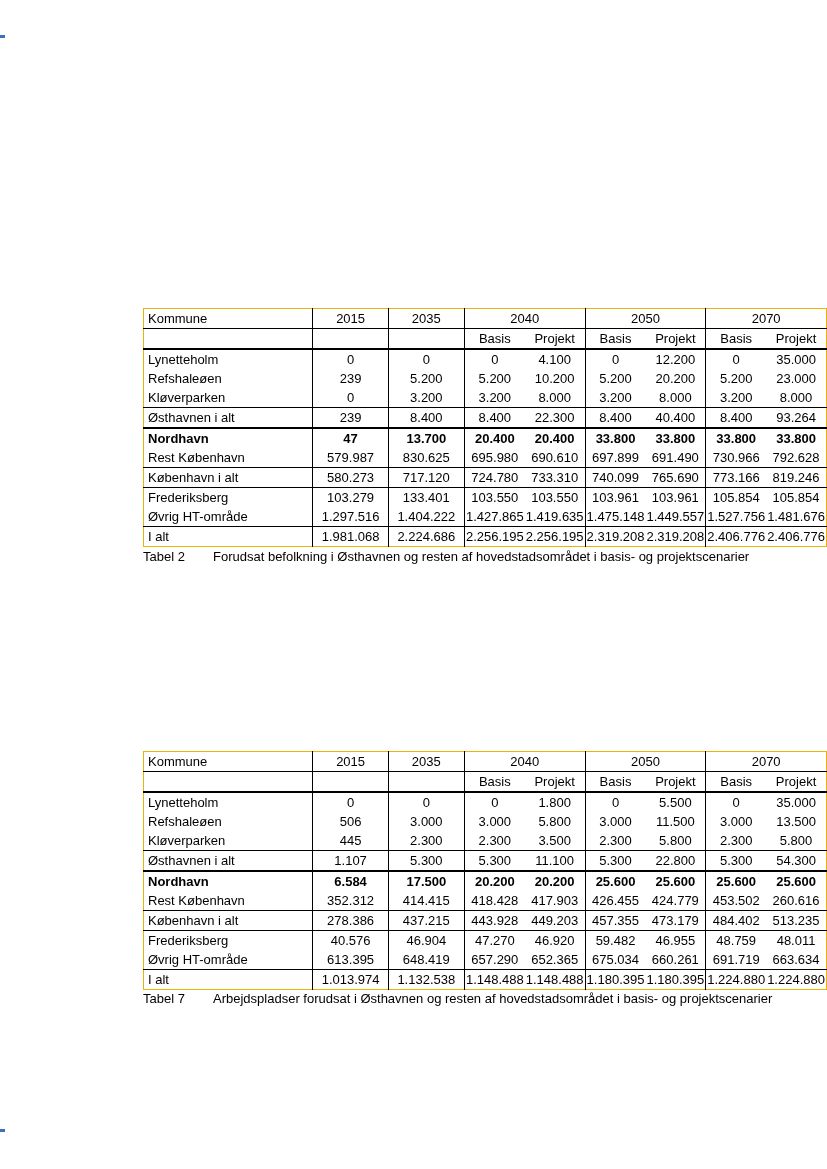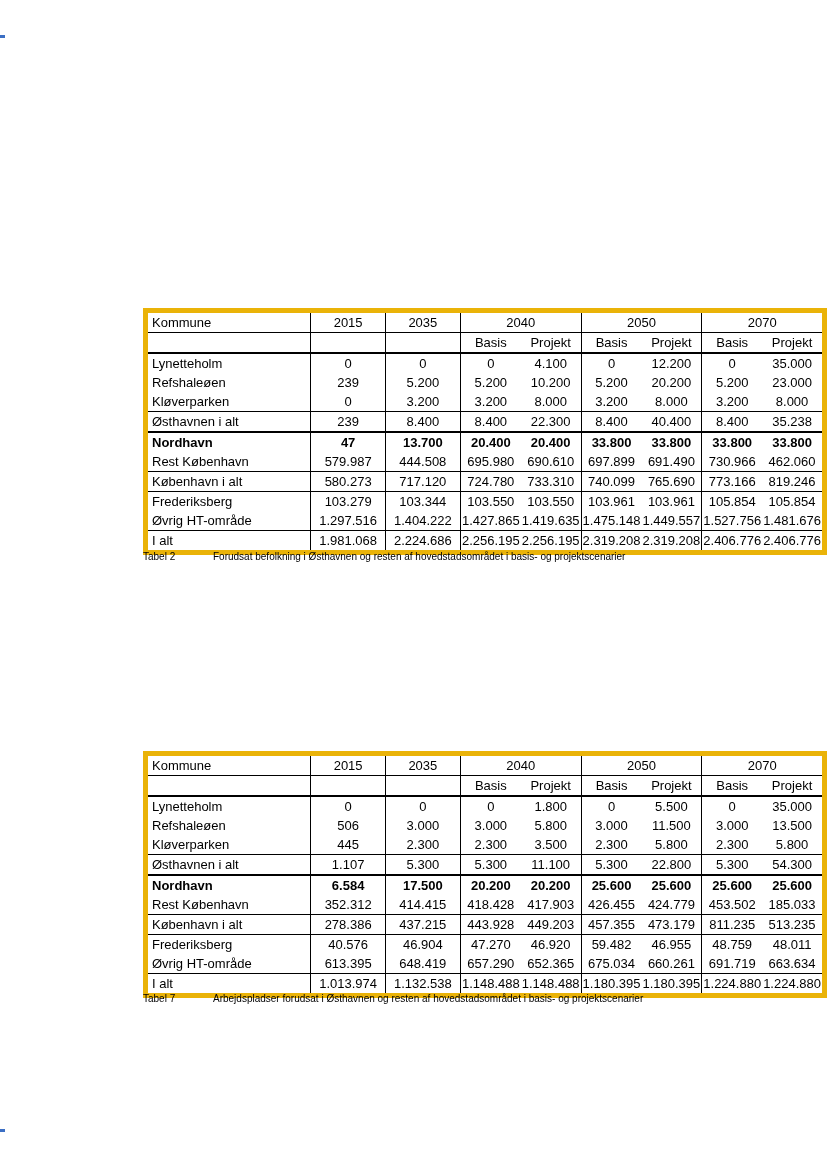"Kommune" table.data-table { border: 5px solid #eab308 -> 1px solid #eab308 }
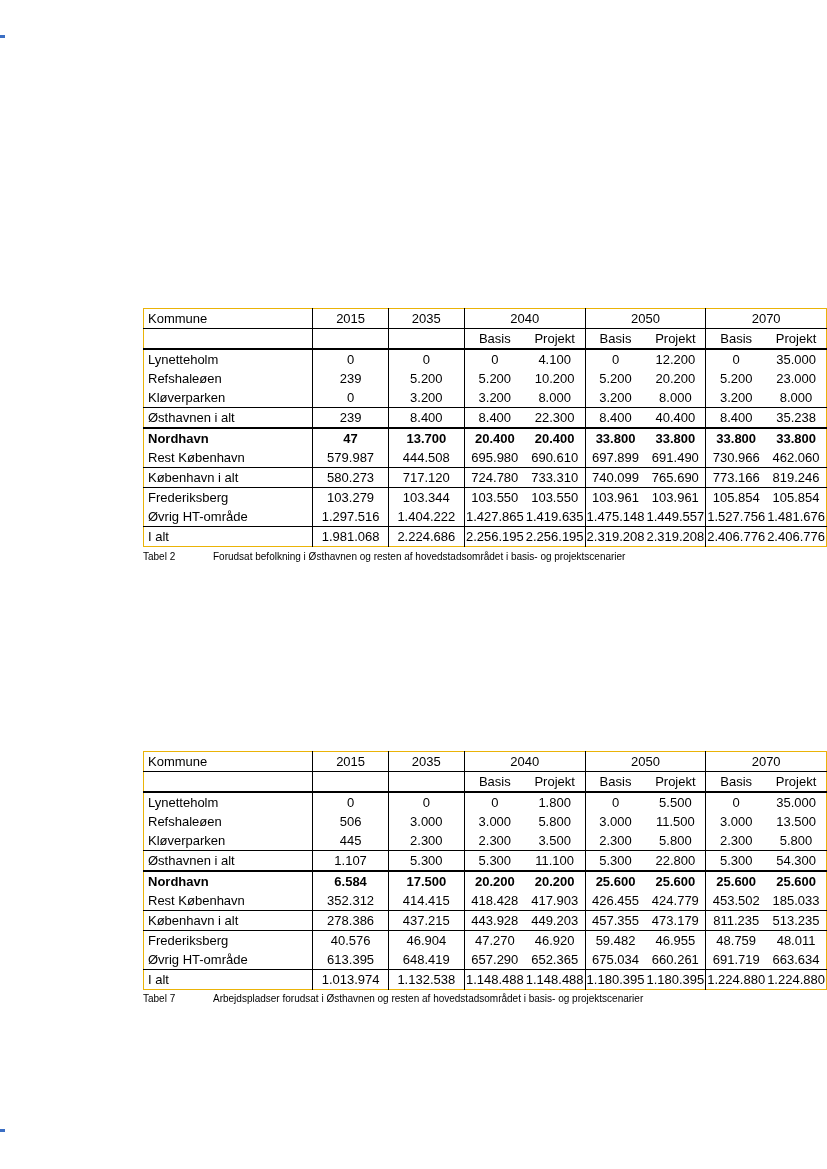"35.238" td { text: 35.238 -> 93.264 }
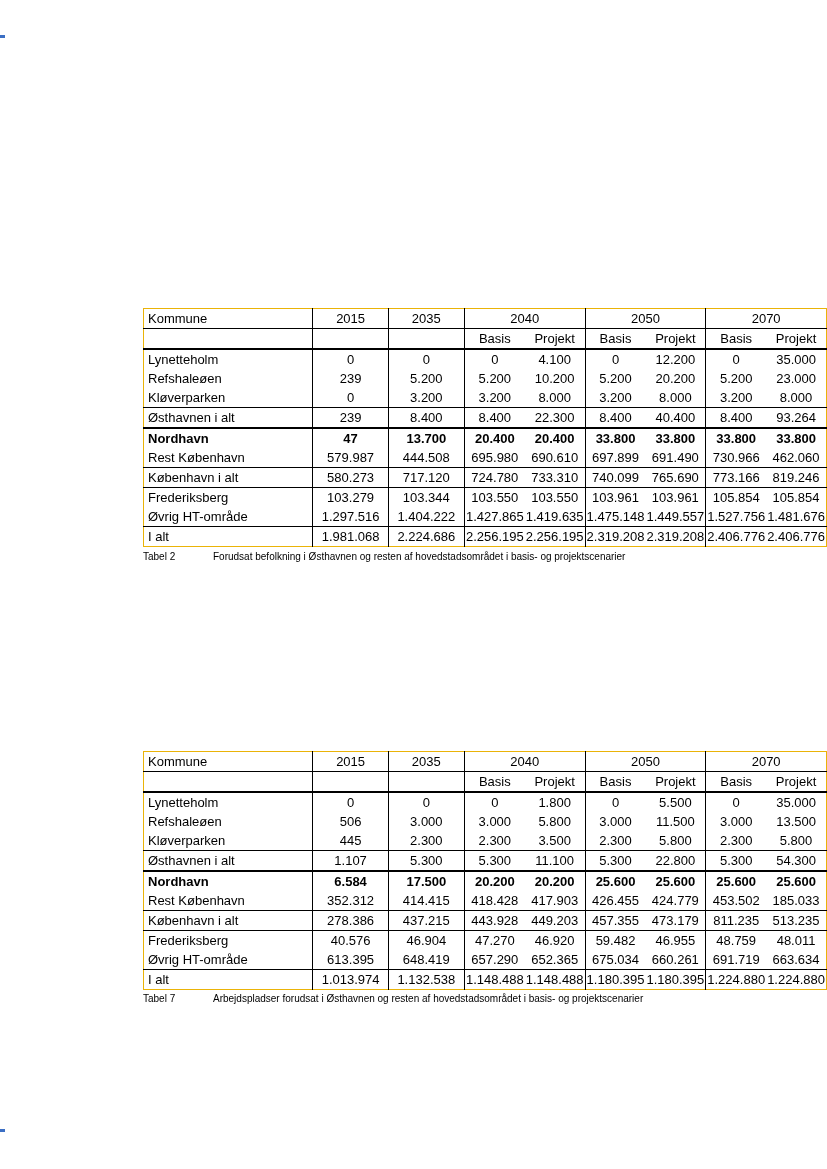"444.508" td.bl { text: 444.508 -> 830.625 }
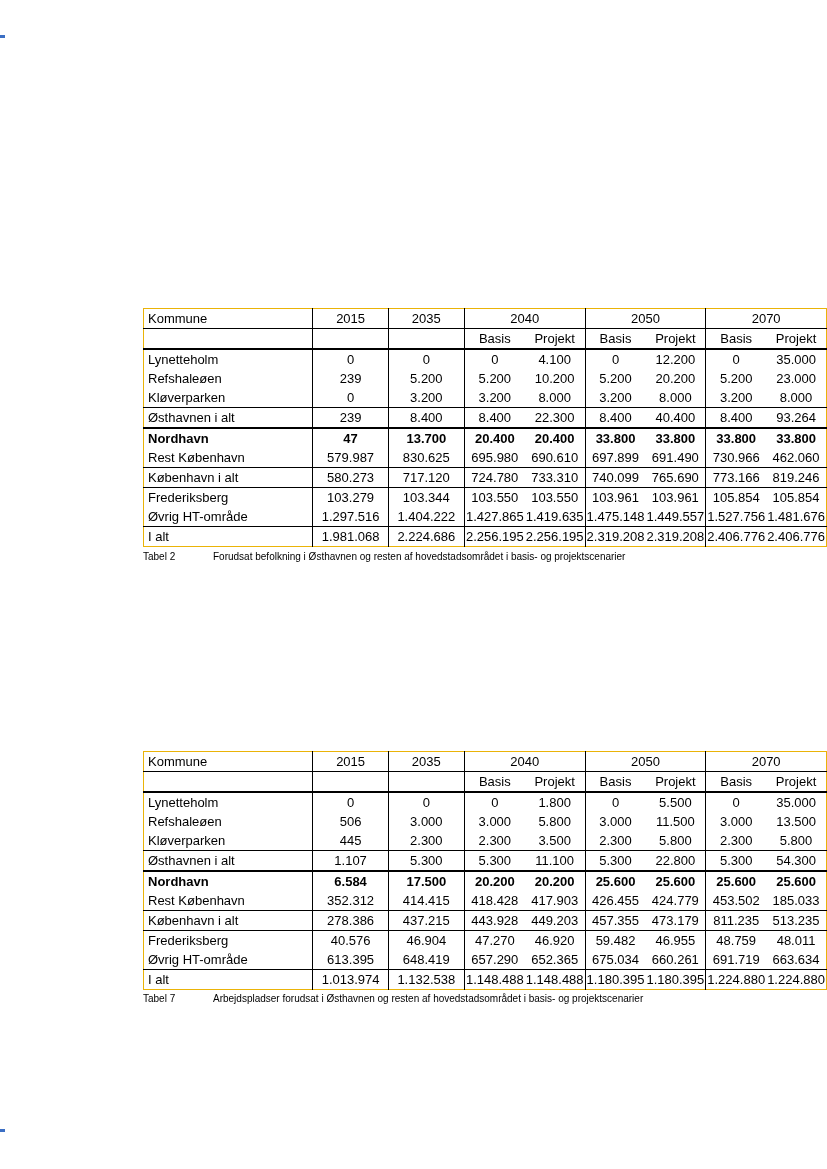"462.060" td { text: 462.060 -> 792.628 }
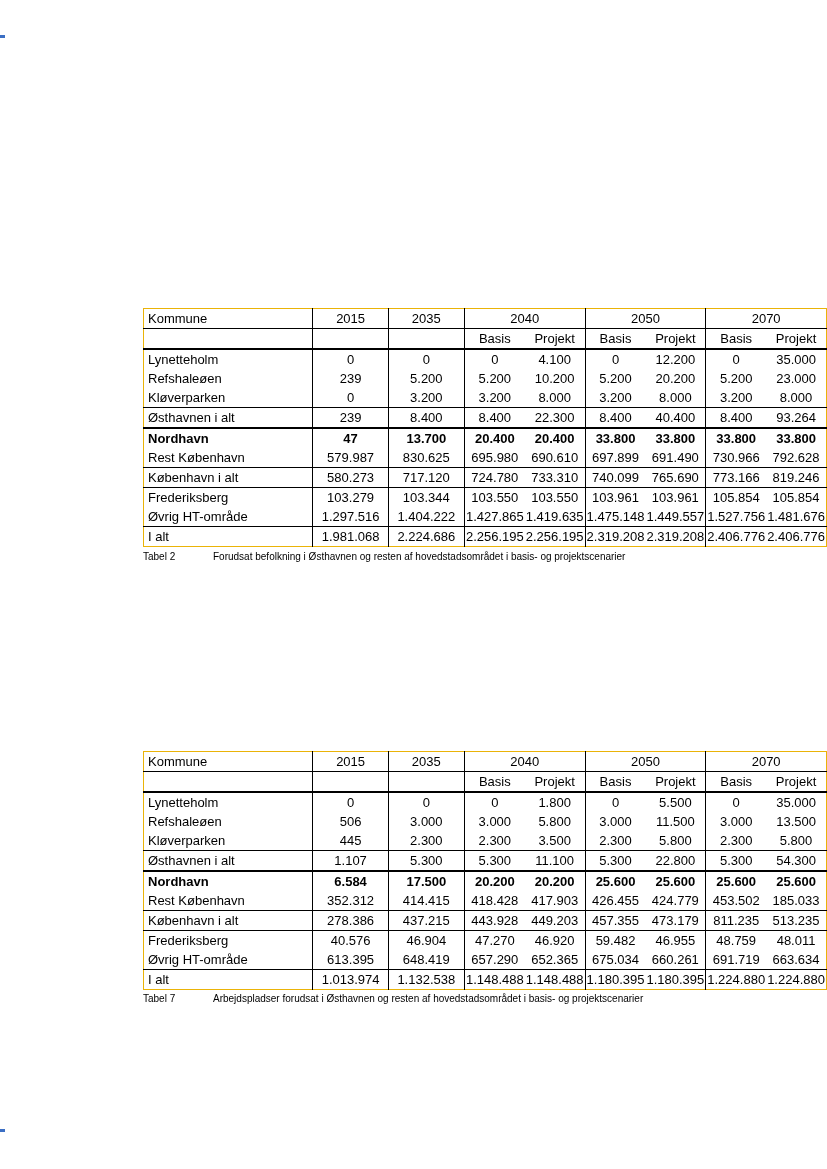"103.344" td.bl { text: 103.344 -> 133.401 }
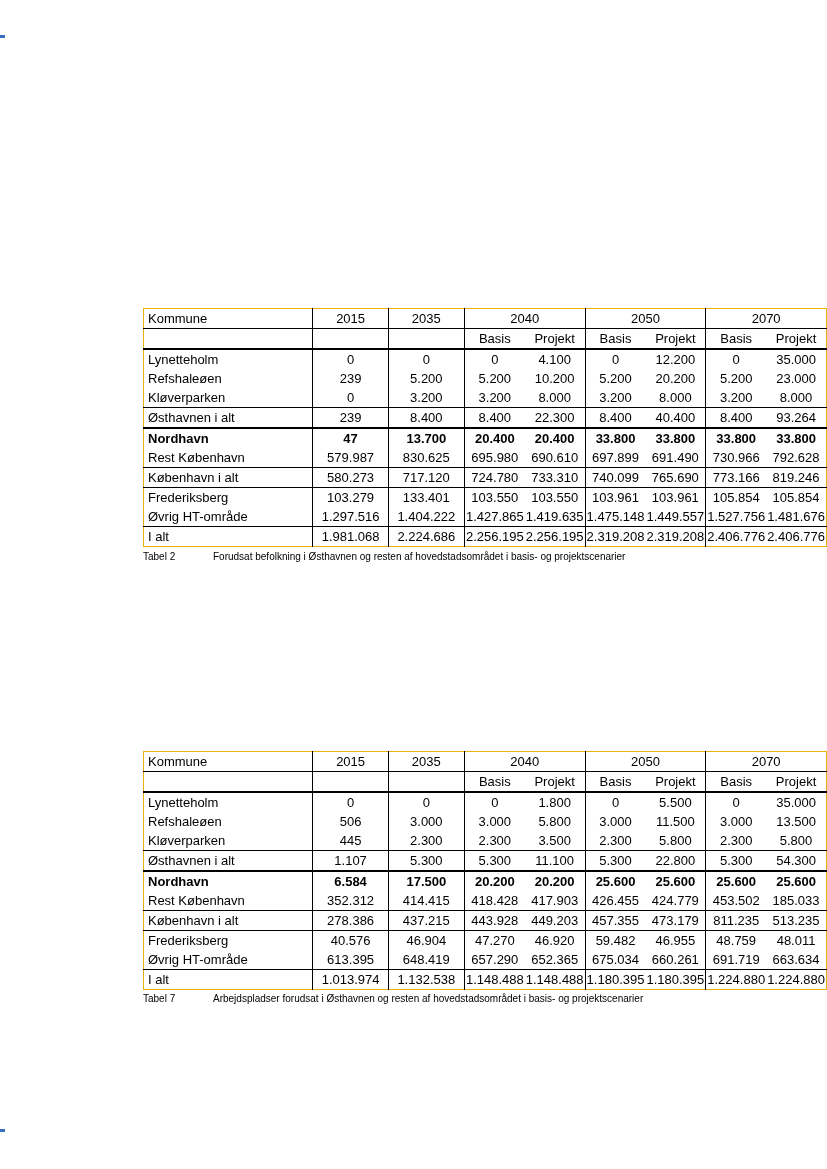"Tabel 2 Forudsat befolkning i" .caption { font-size: 10px -> 13px }
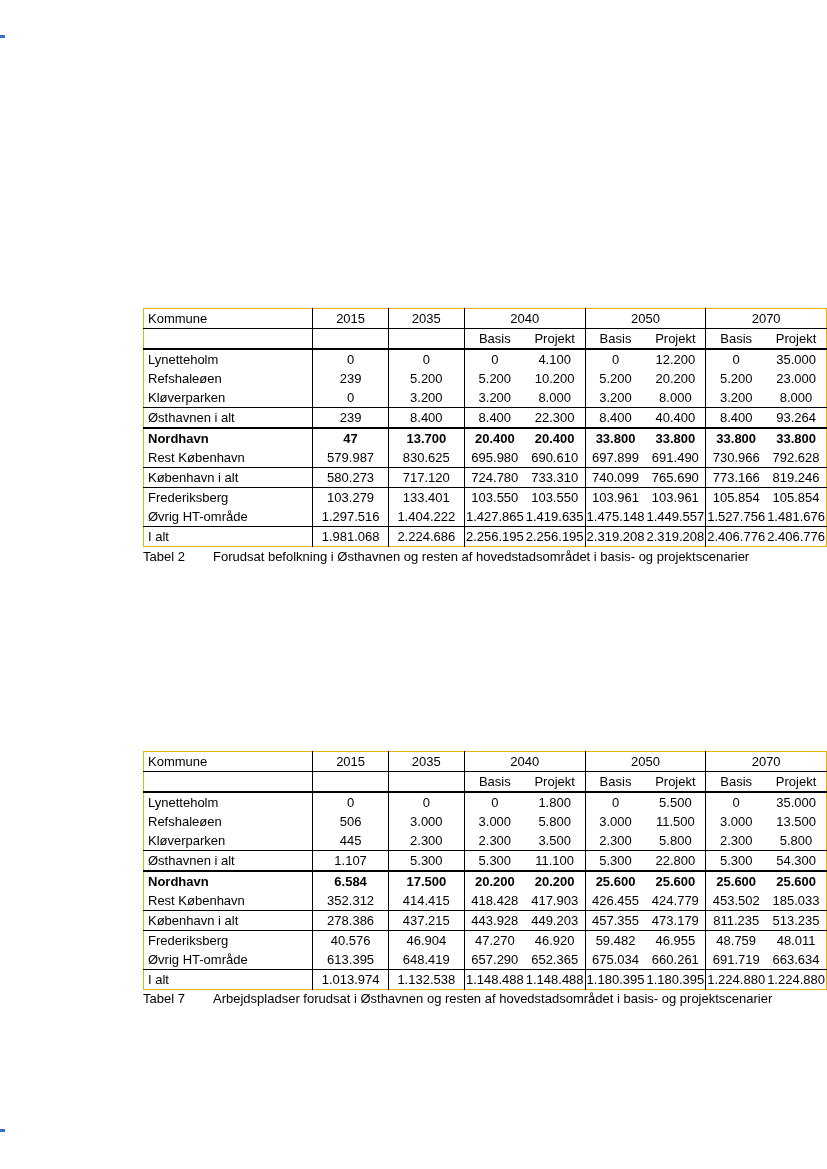"185.033" td { text: 185.033 -> 260.616 }
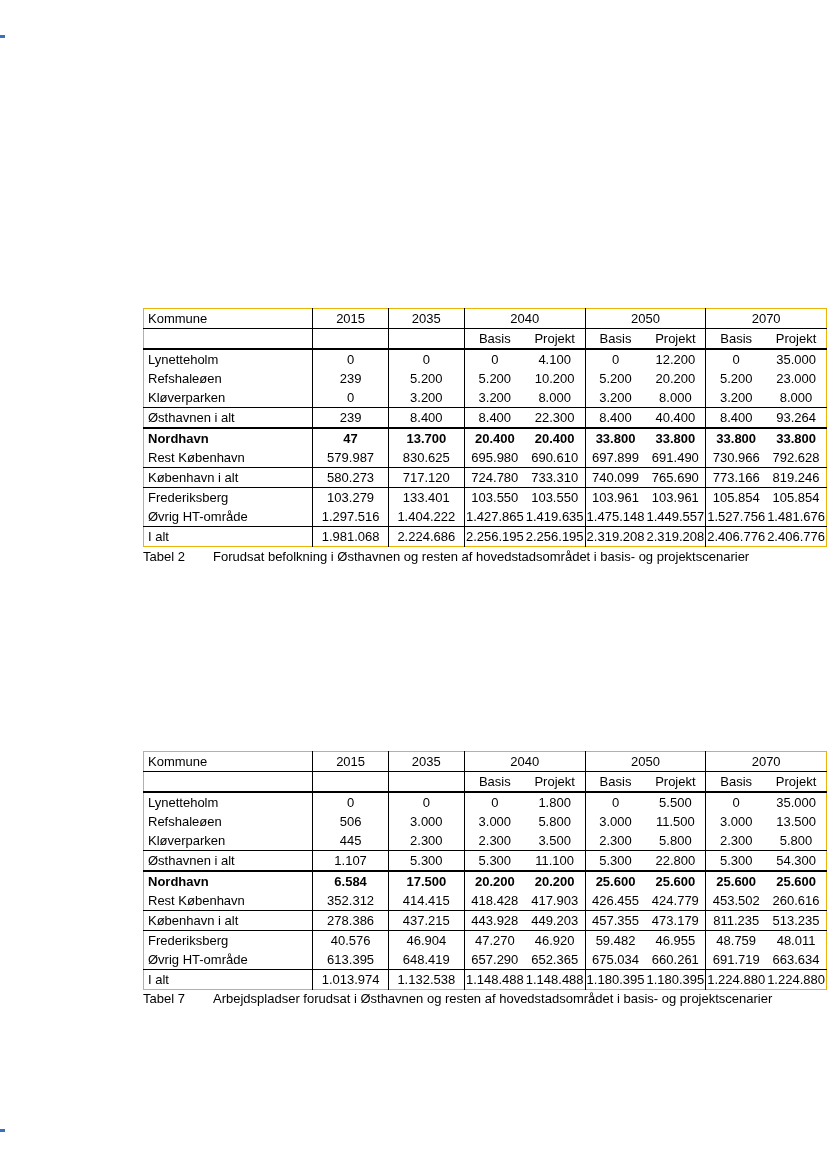"811.235" td.bl { text: 811.235 -> 484.402 }
